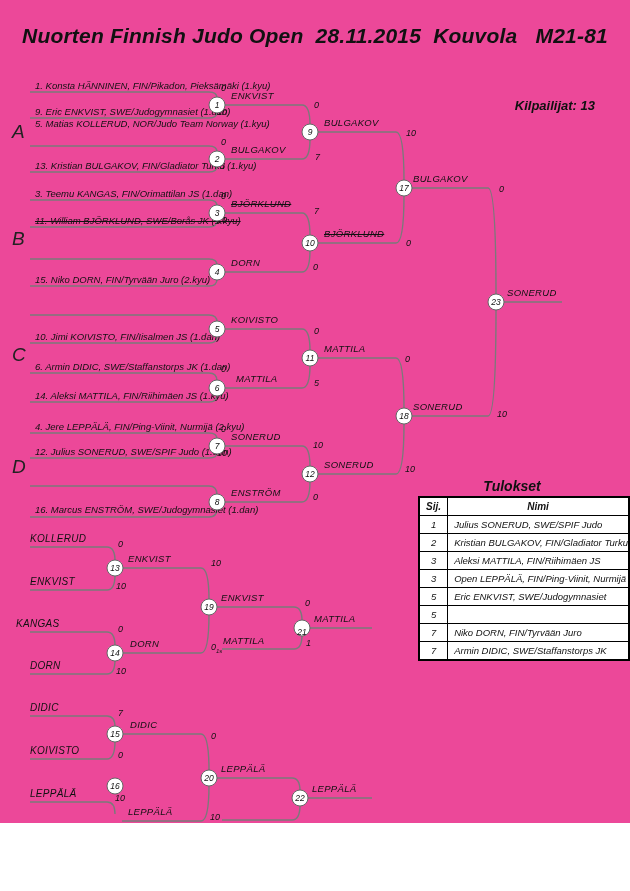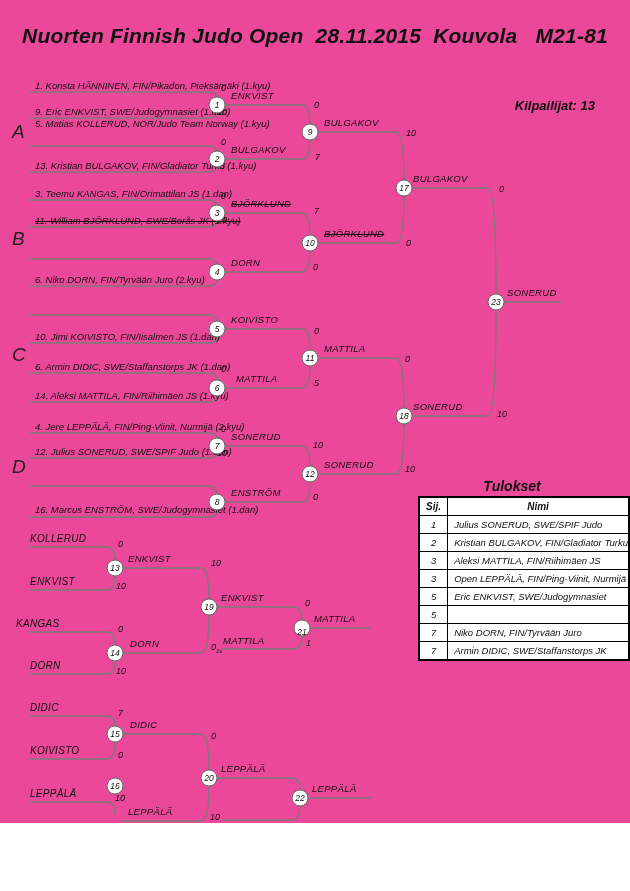"6. Niko DORN, FIN/Tyrvään Juro" span.player { text: 6 -> 15 }
